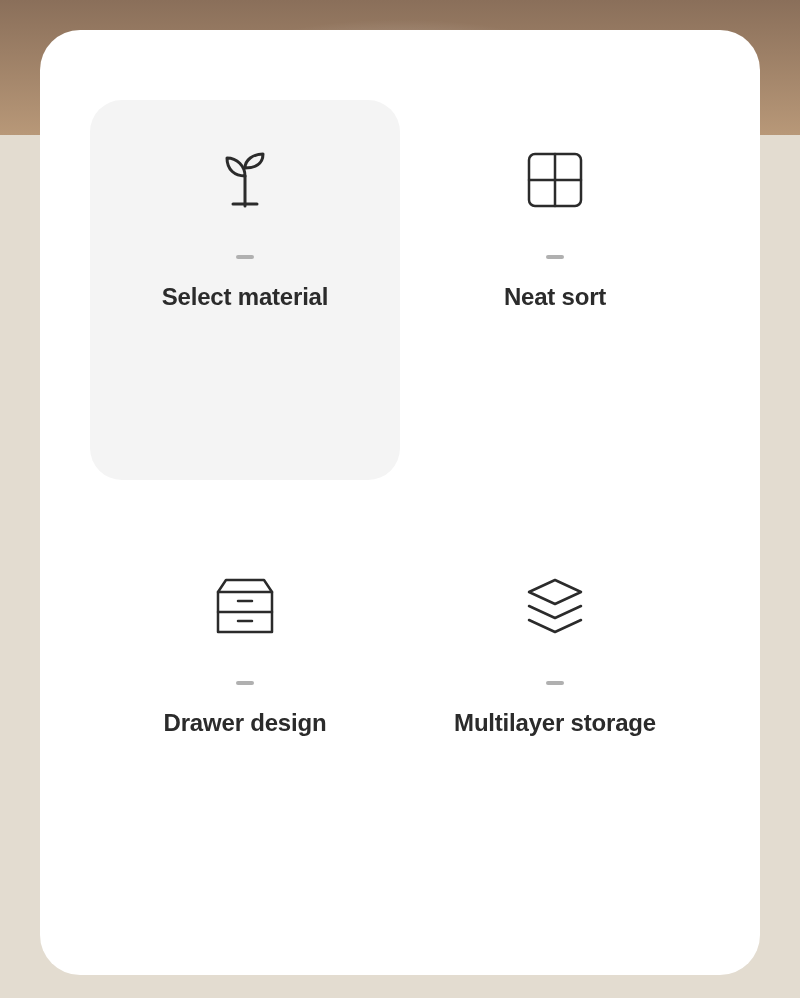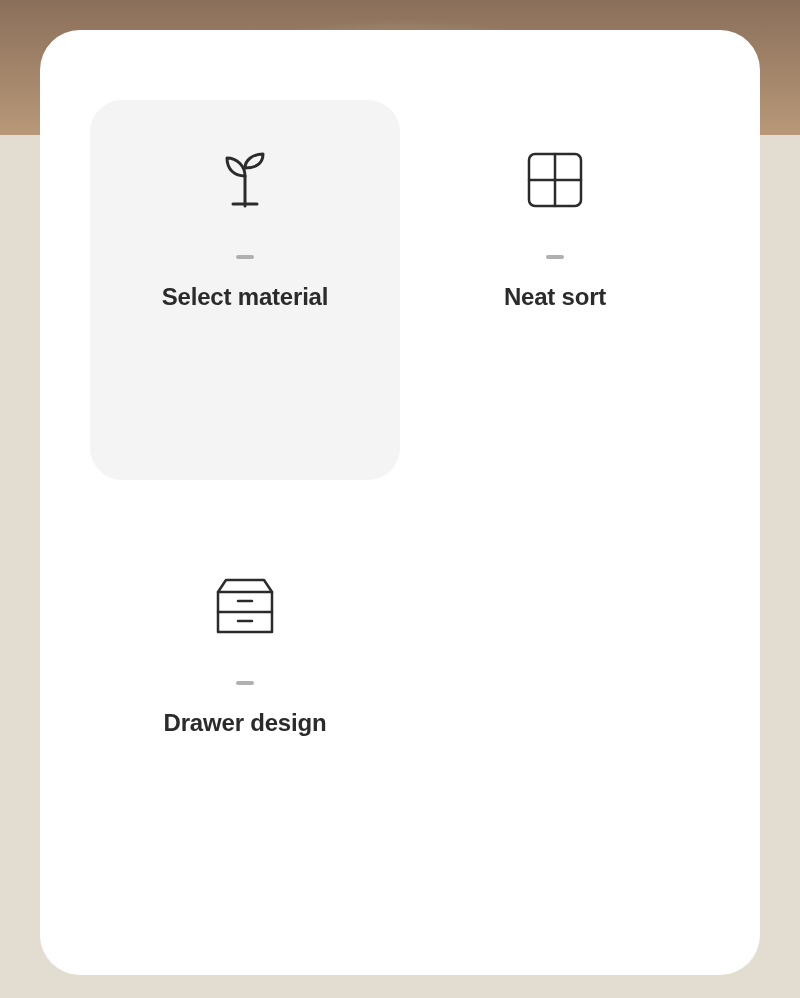"Multilayer storage" div.cell { html: none -> <div> <div> <svg> <polygon></polygon> <polyline></polyline> <polyline></polyline> </svg> </div> <div></div> <div>Multilayer storage</div> </div> }
